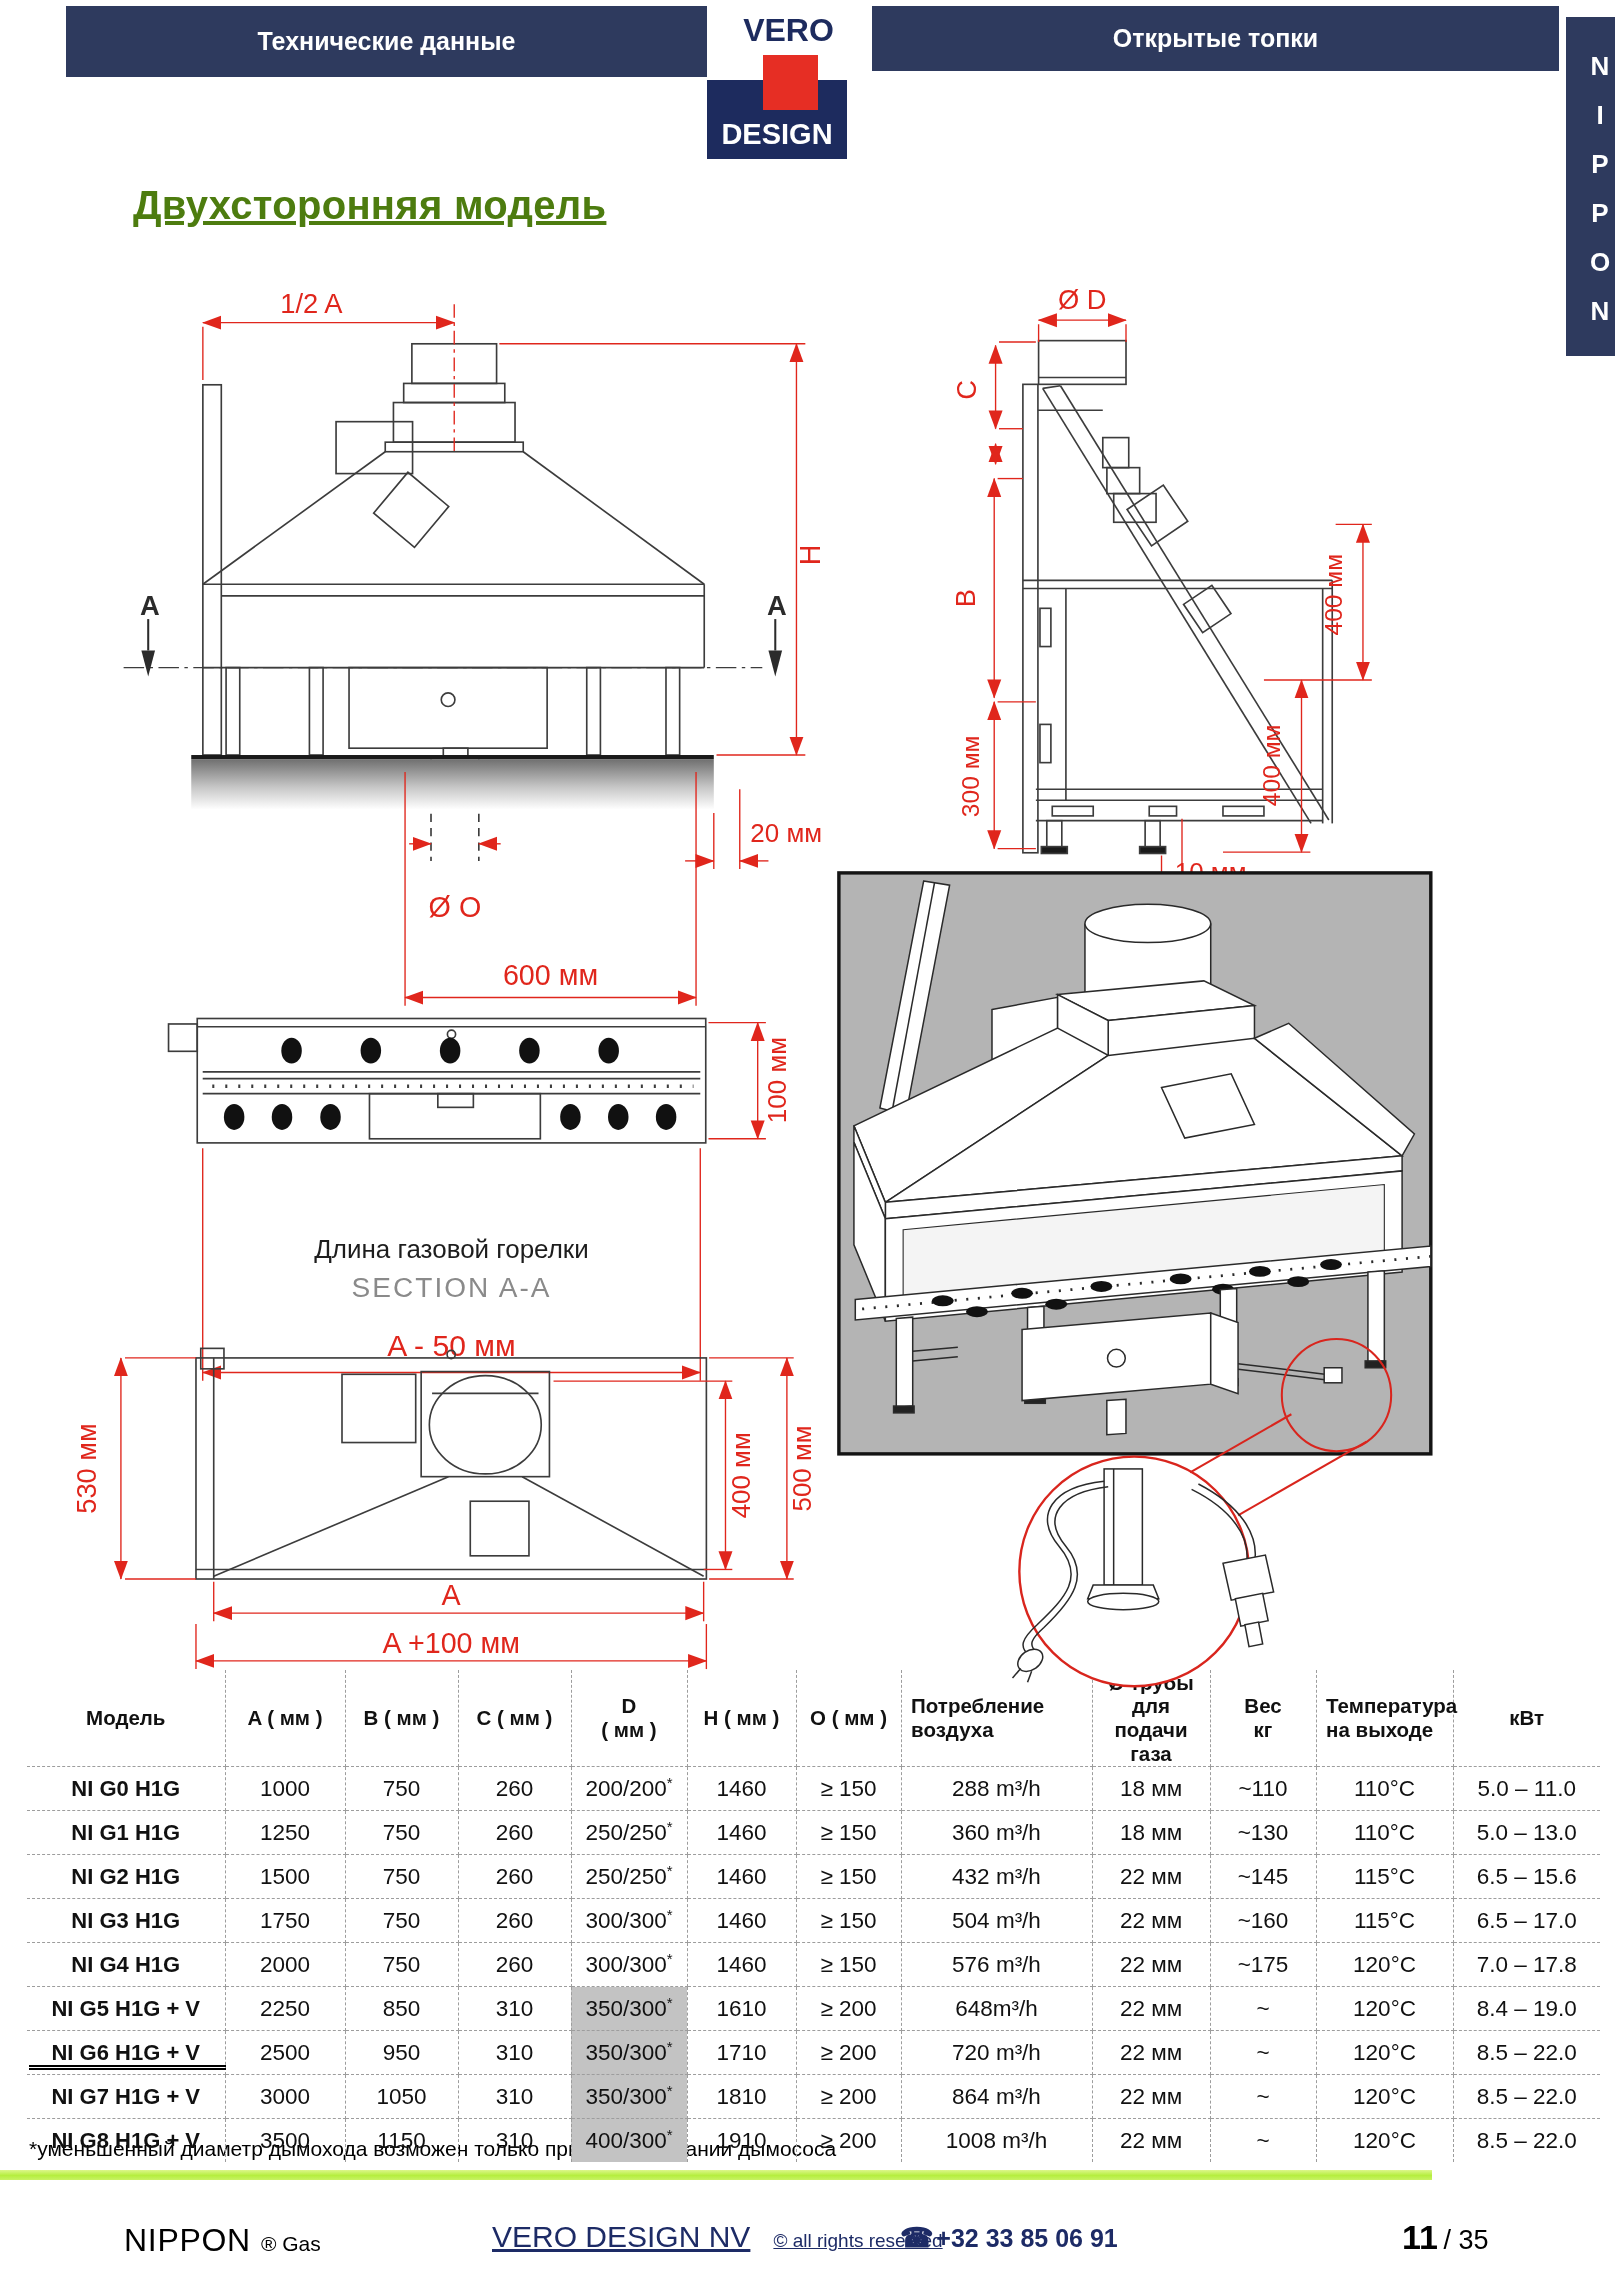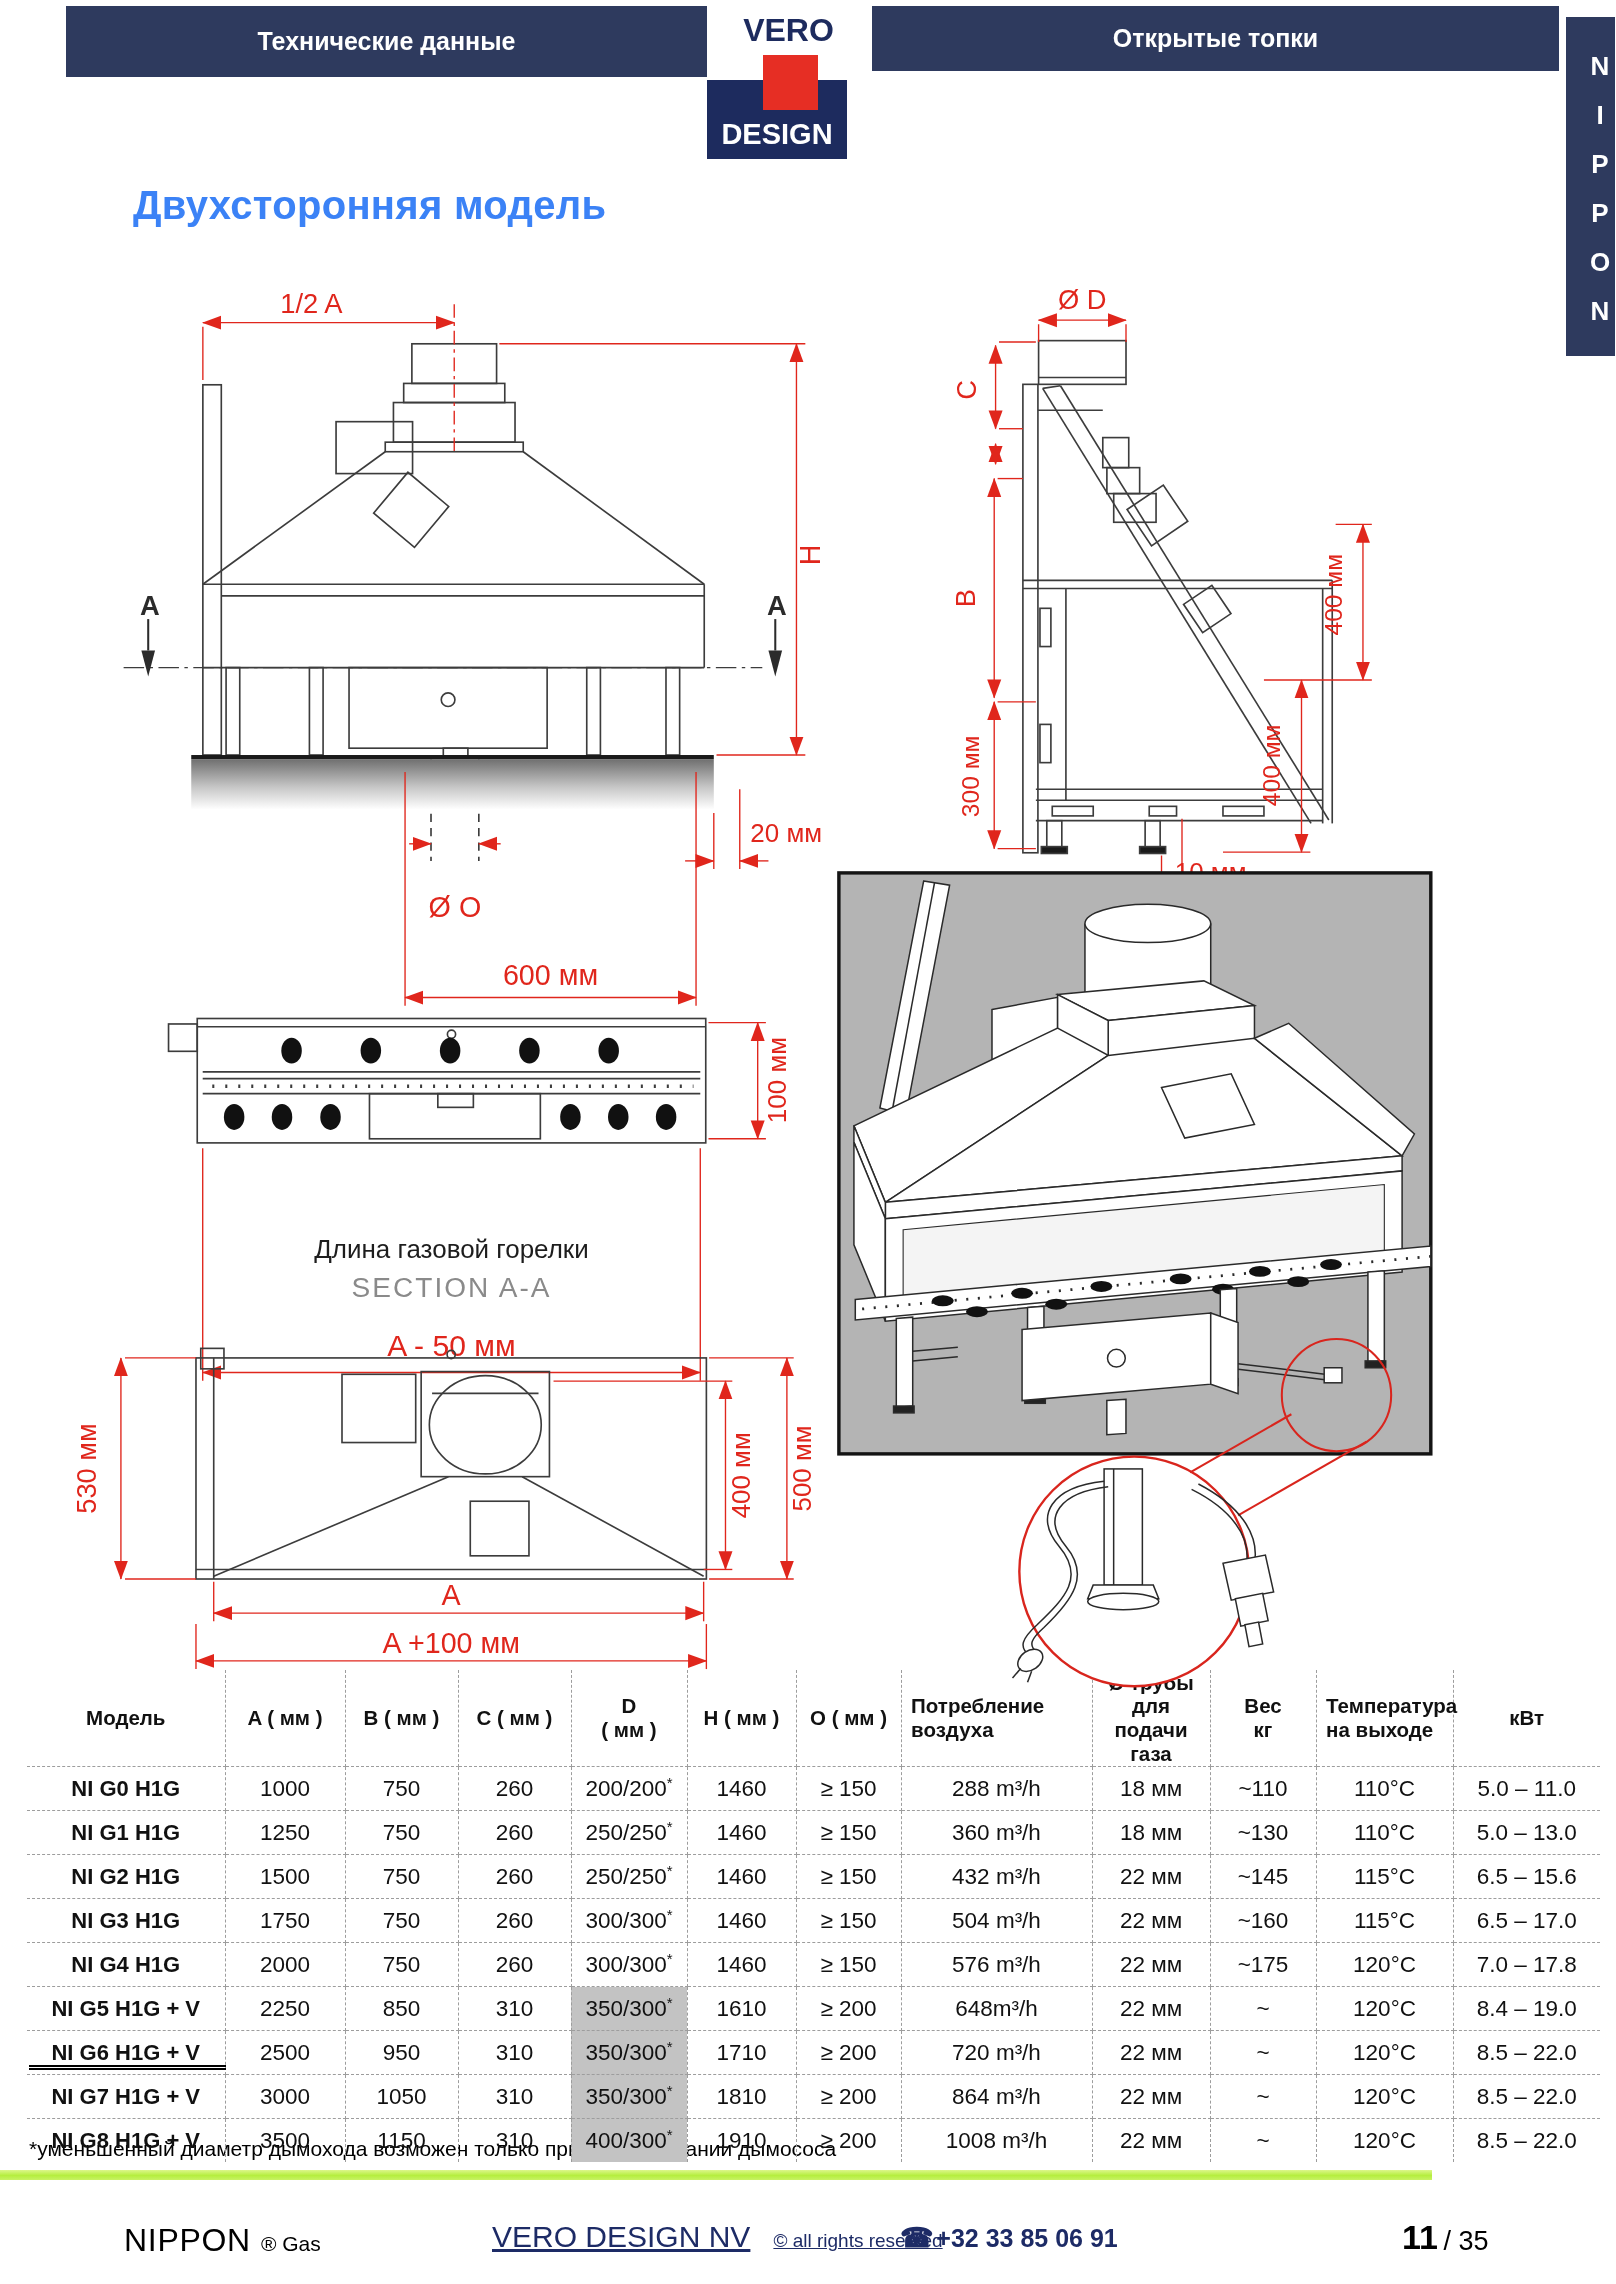"Двухсторонняя модель" .page-title { color: #3b82f6 -> #4d7c0f; text-decoration: none -> underline }
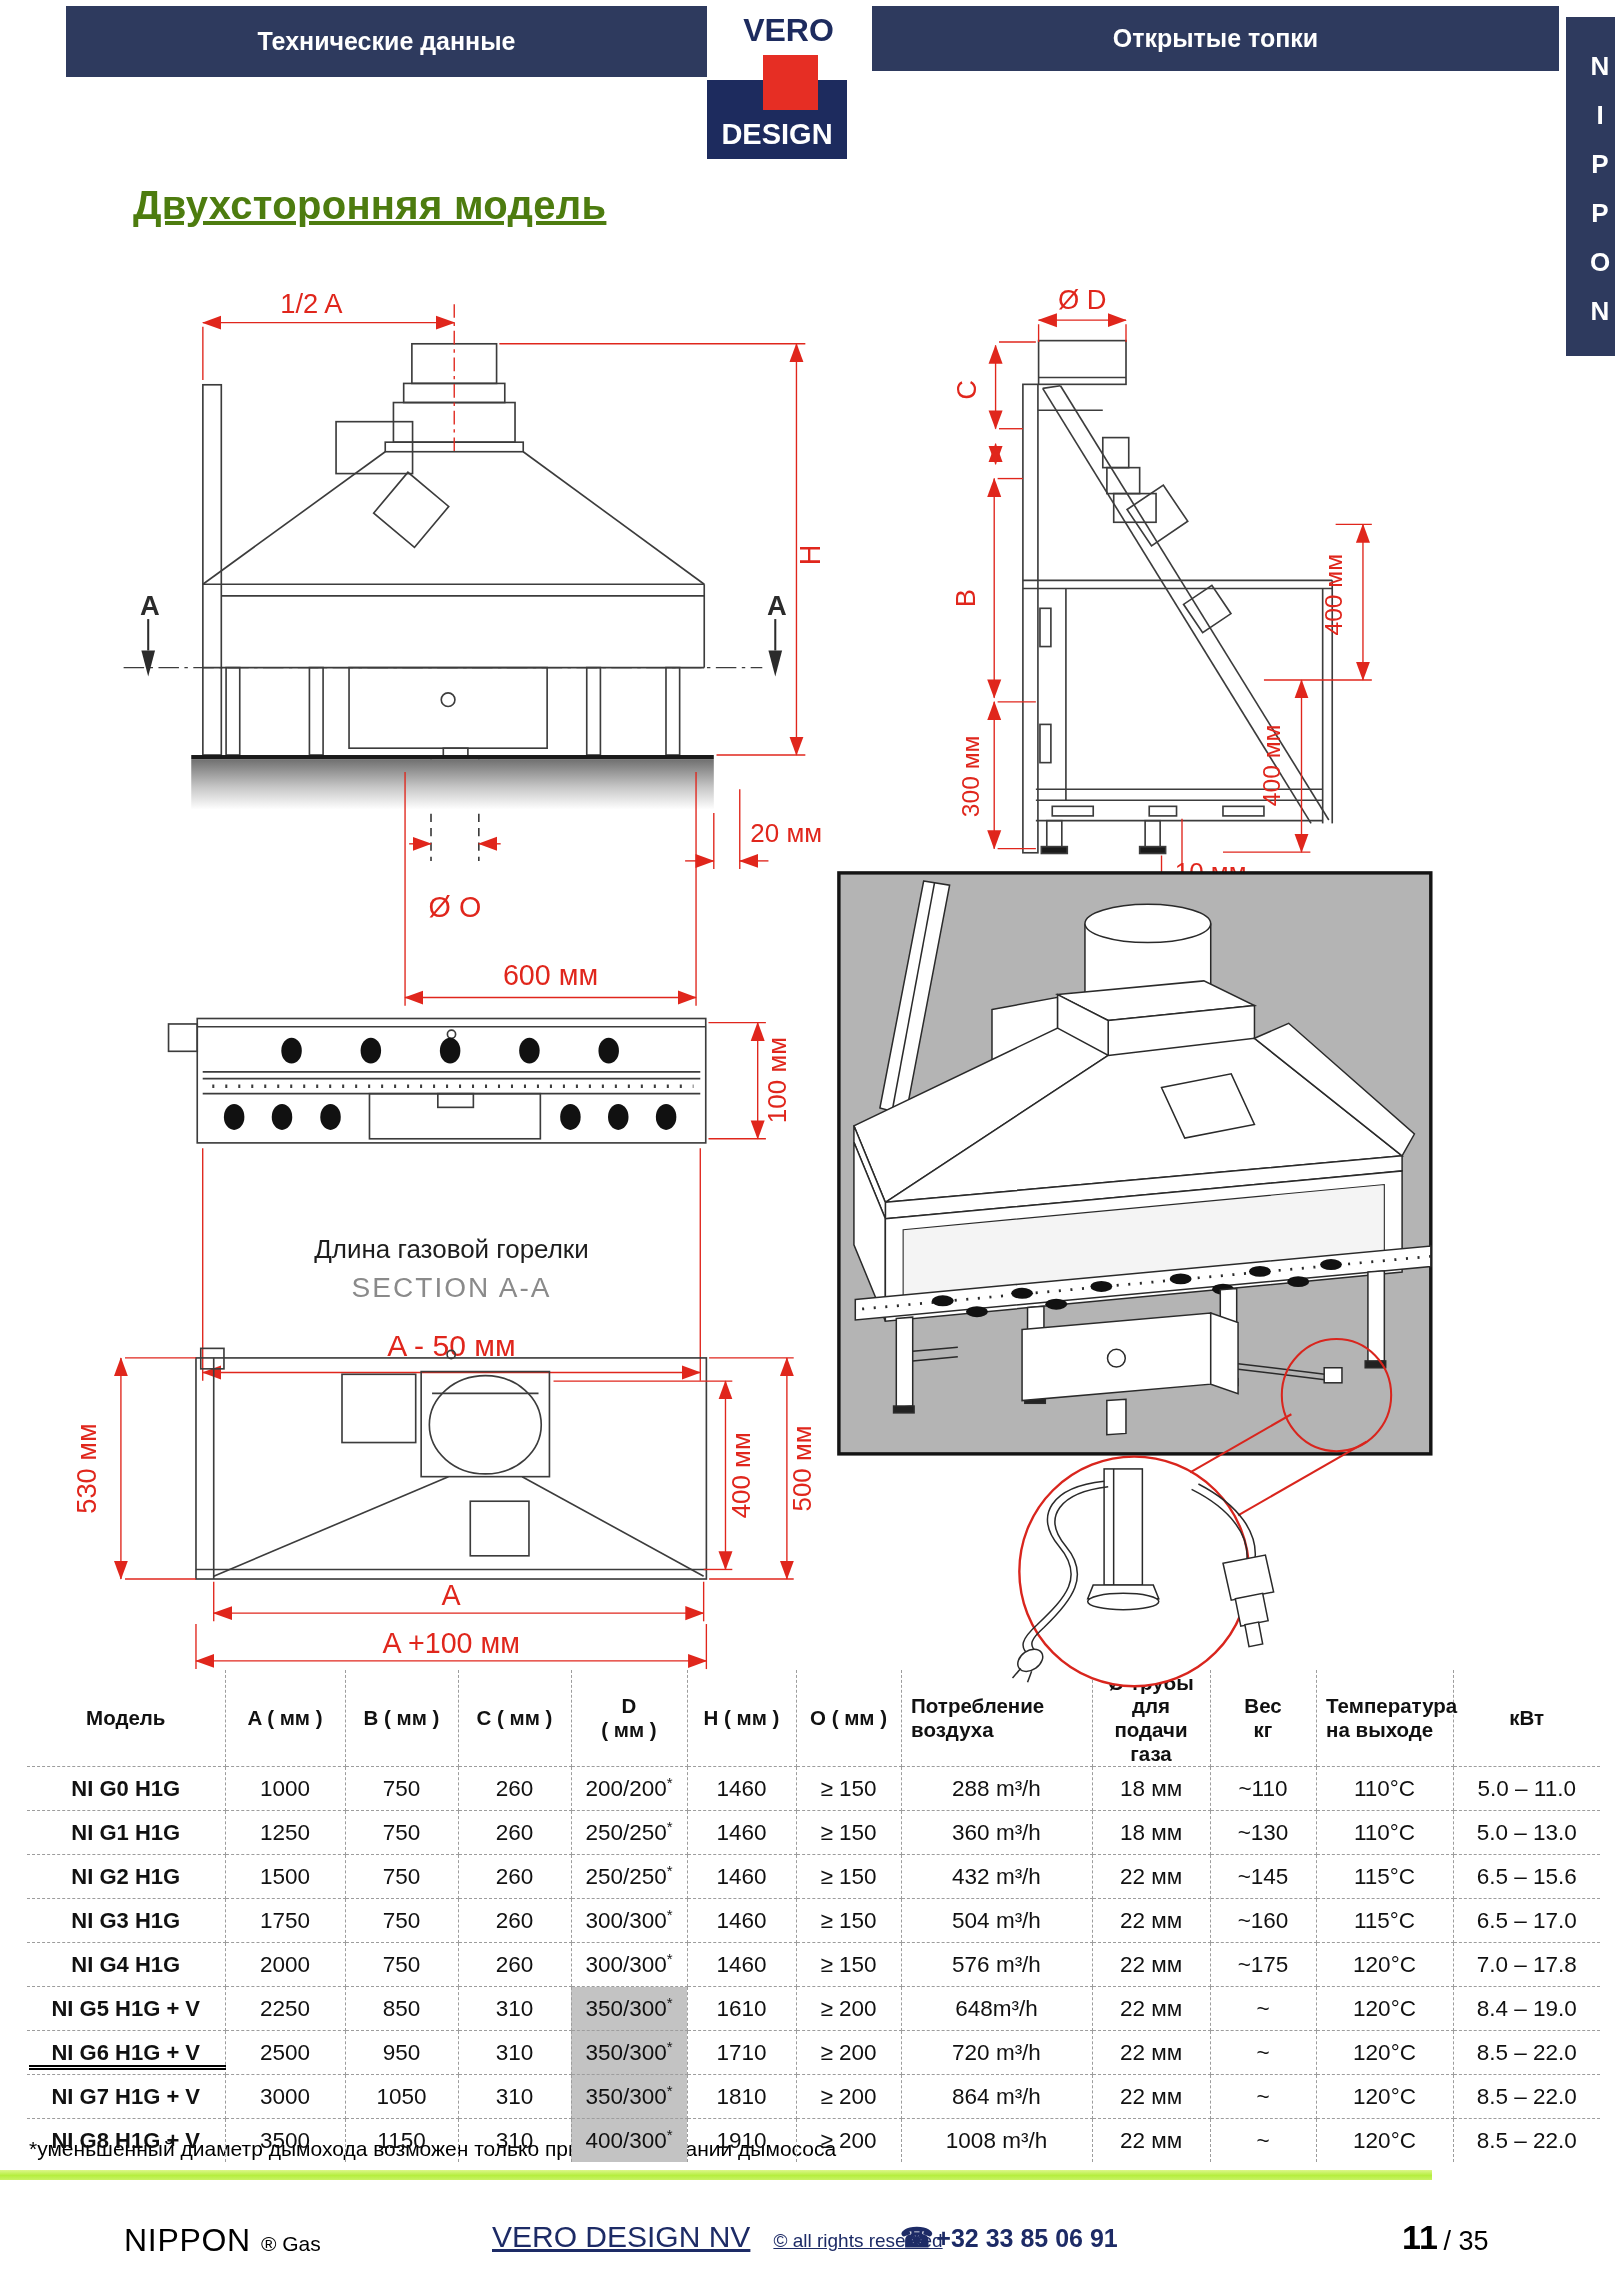"11" .f-page { align-items: flex-end -> none }
